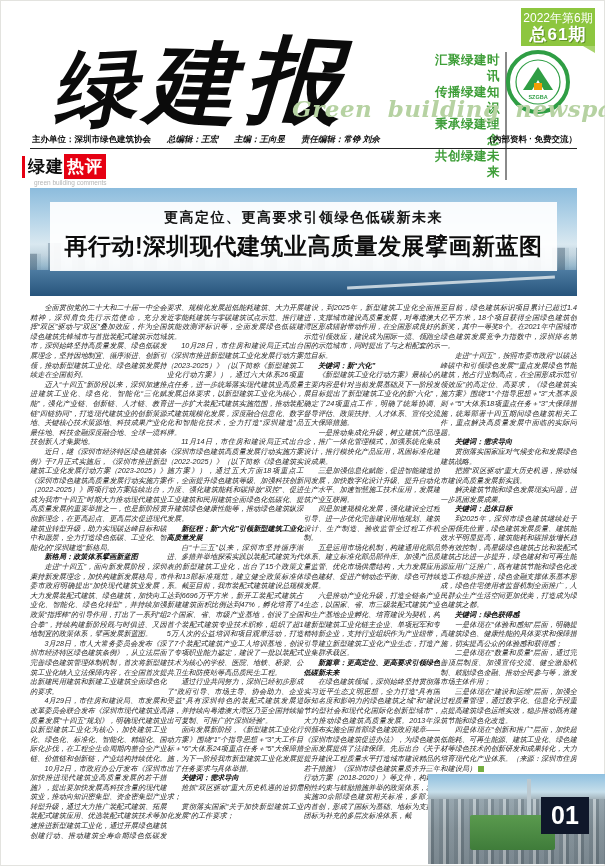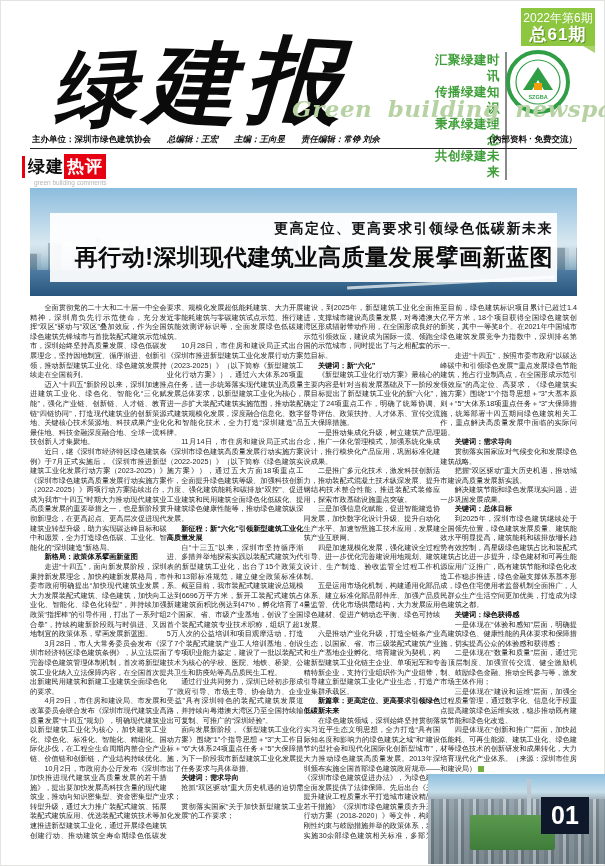"更高定位、更高要求引领绿色低碳新未来" .headline-box { margin-top: 11px -> none; text-align: right -> center }
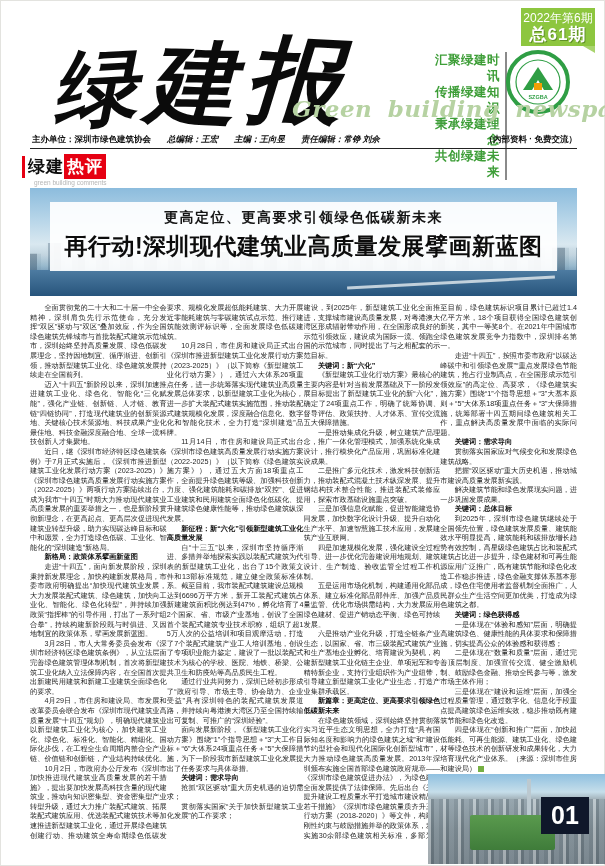"全面贯彻党的二十大和二十届一中全会精神，深圳肩负先行示范使命，充分发挥“双区”驱" .columns { font-style: none -> italic }
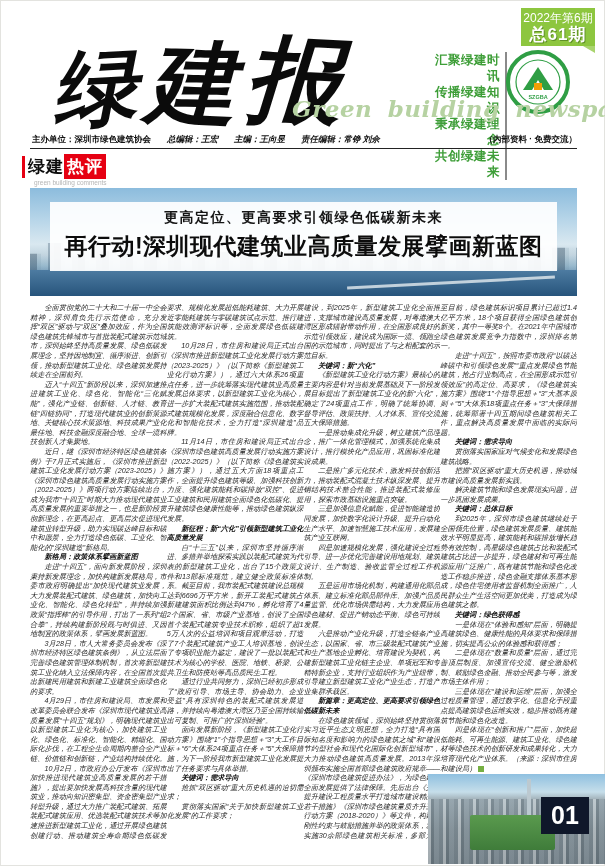"二是推广多元化技术，激发科技创新活力，推动装配式混凝土技术纵深发展、提升钢结构技" p.para { html: <p>二是推广多元化技术，激发科技创新活力，推动装配式混凝土技术纵深发展、提升钢结构技术整合性能，推进装配式装修应用，探索市政基础设施重点突破。</p> -> none }
